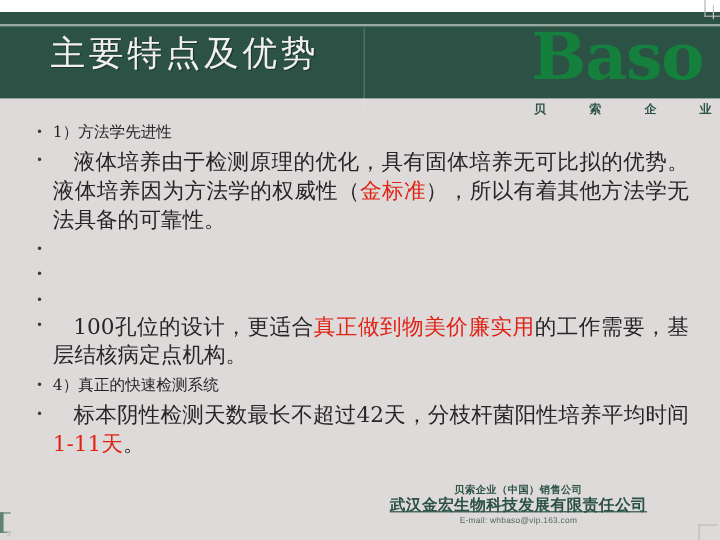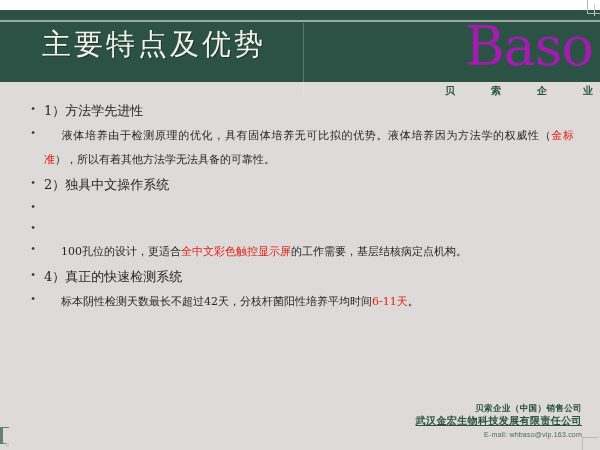"Baso" #logo-word { color: #a21caf -> #15803d; font-weight: normal -> bold; text-align: right -> left }
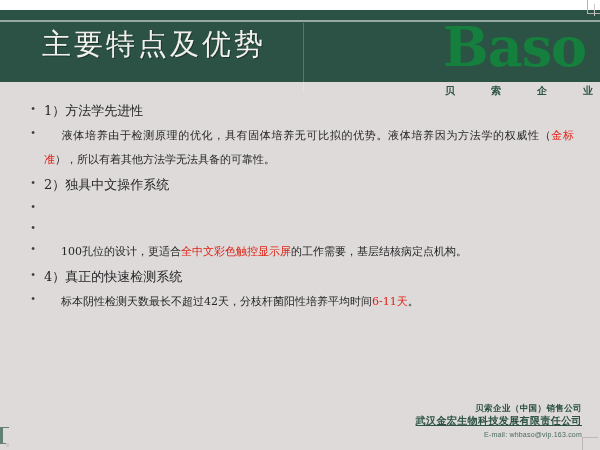"液体培养由于检测原理的优化，具有固体培养无可比拟的优势。液体培养因为方法学的权威" .bullet-text { font-size: 11px -> 18px }
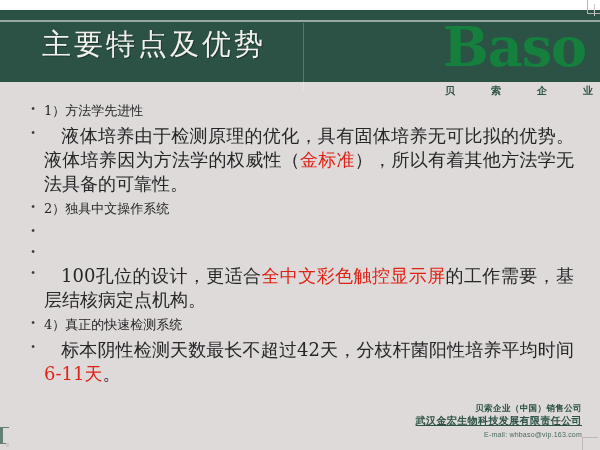"2）独具中文操作系统" div.bullet-text { html: <div>2）独具中文操作系统</div> -> none }
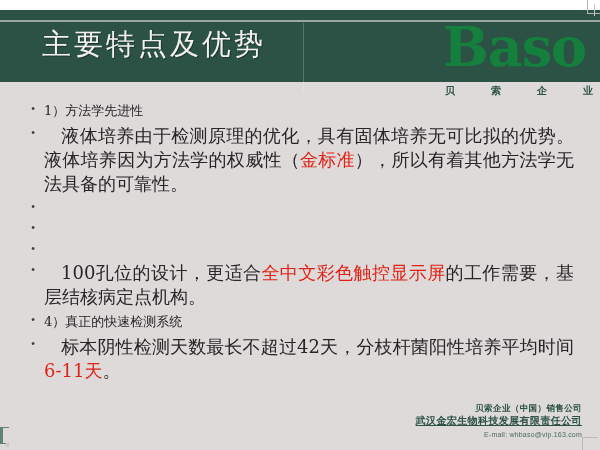"全中文彩色触控显示屏" span.hl { text: 全中文彩色触控显示屏 -> 真正做到物美价廉实用 }
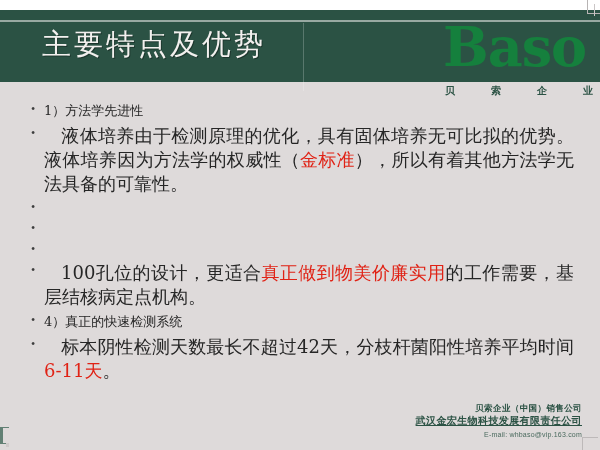"6-11天" span.hl { text: 6-11 -> 1-11 }
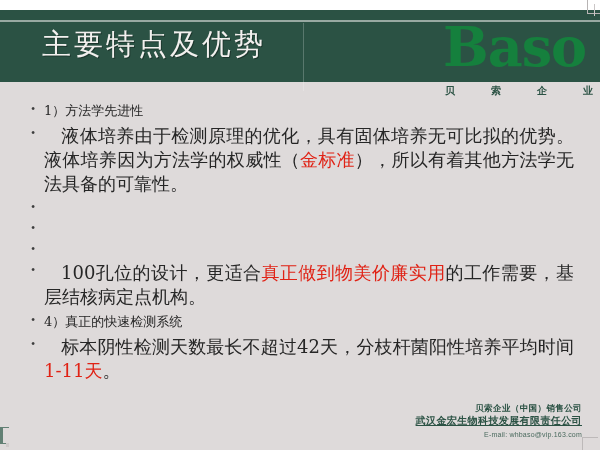"贝索企业（中国）销售公司" #footer { text-align: right -> center }
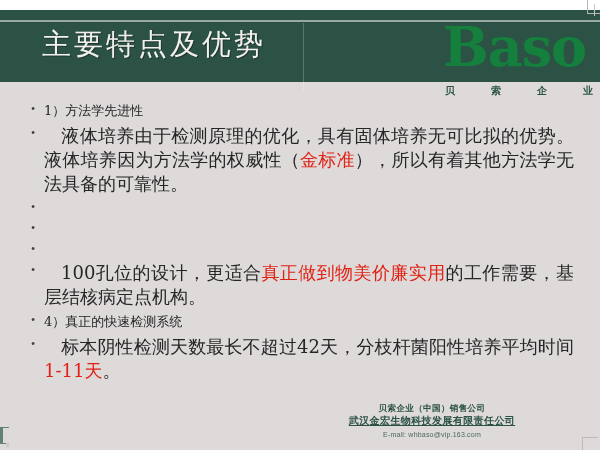"武汉金宏生物科技发展有限责任公司" .f-line2 { font-size: 10px -> 13px }
